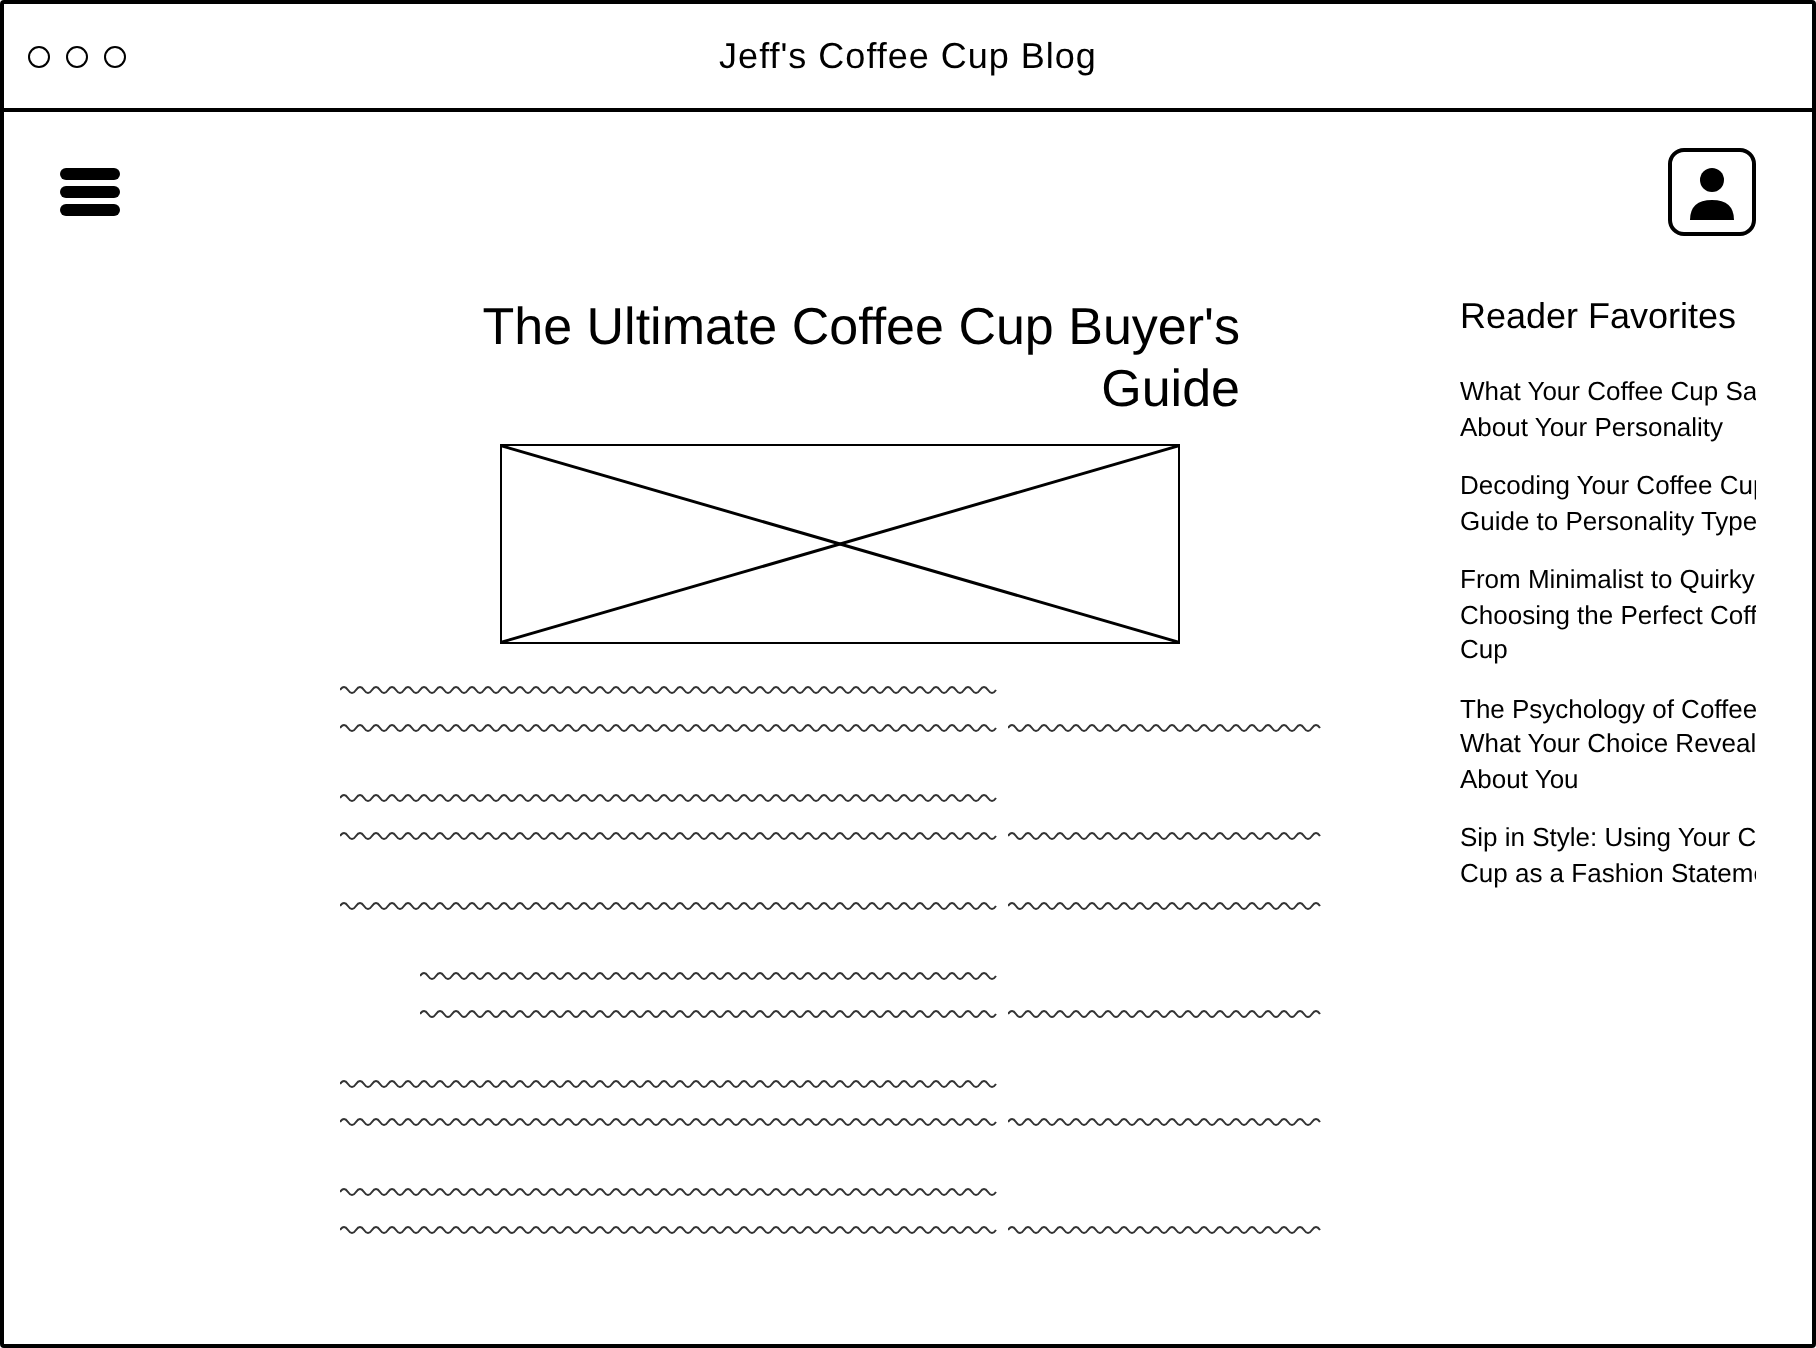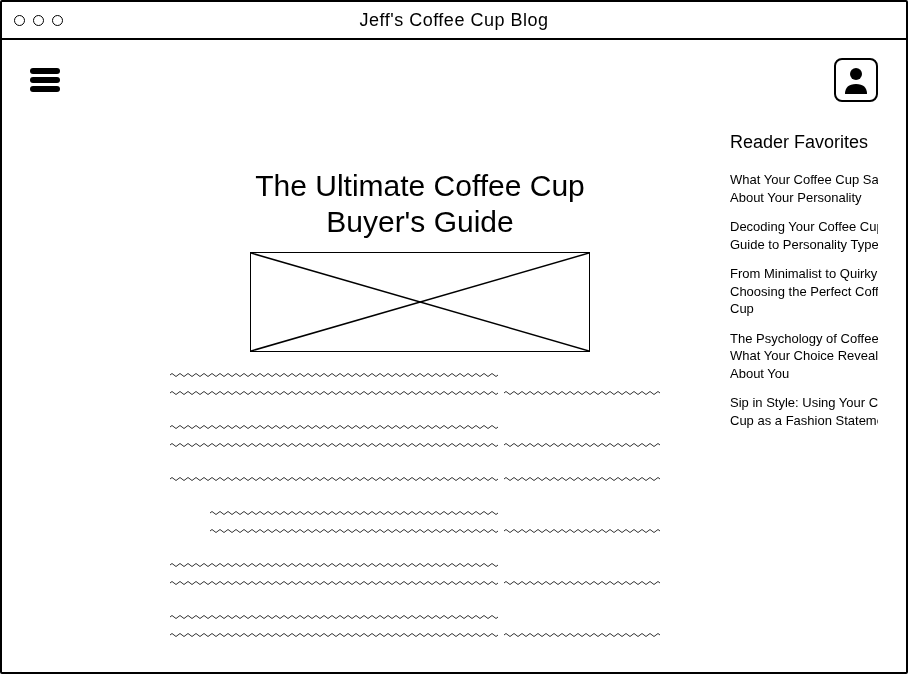"Jeff's Coffee Cup Blog" .titlebar { height: 38px -> 54px }
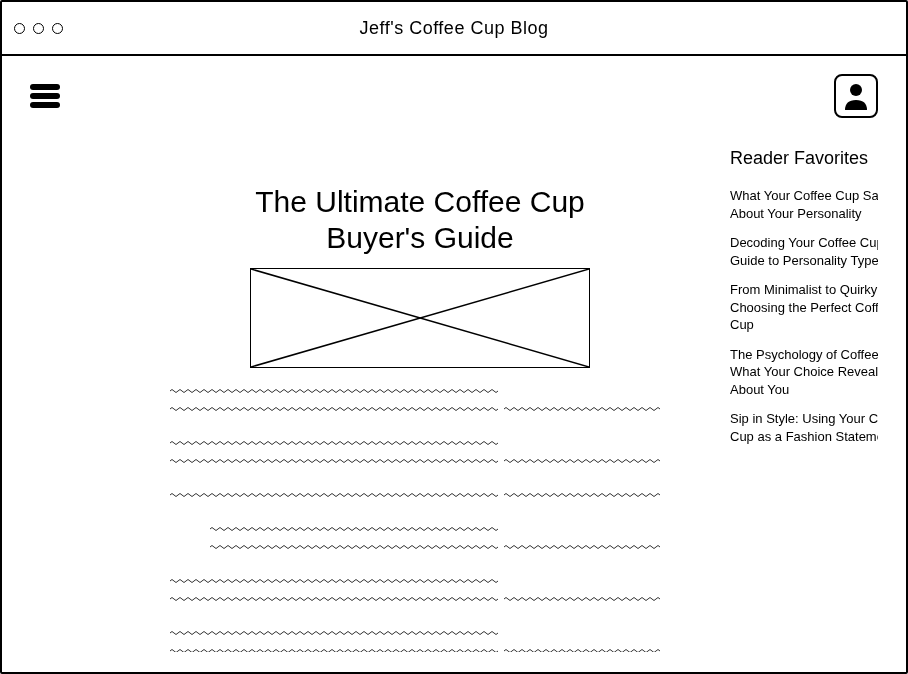"The Ultimate Coffee Cup Buyer's" .article-title { font-size: 30px -> 26px; margin-top: 36px -> none; text-align: center -> right }
